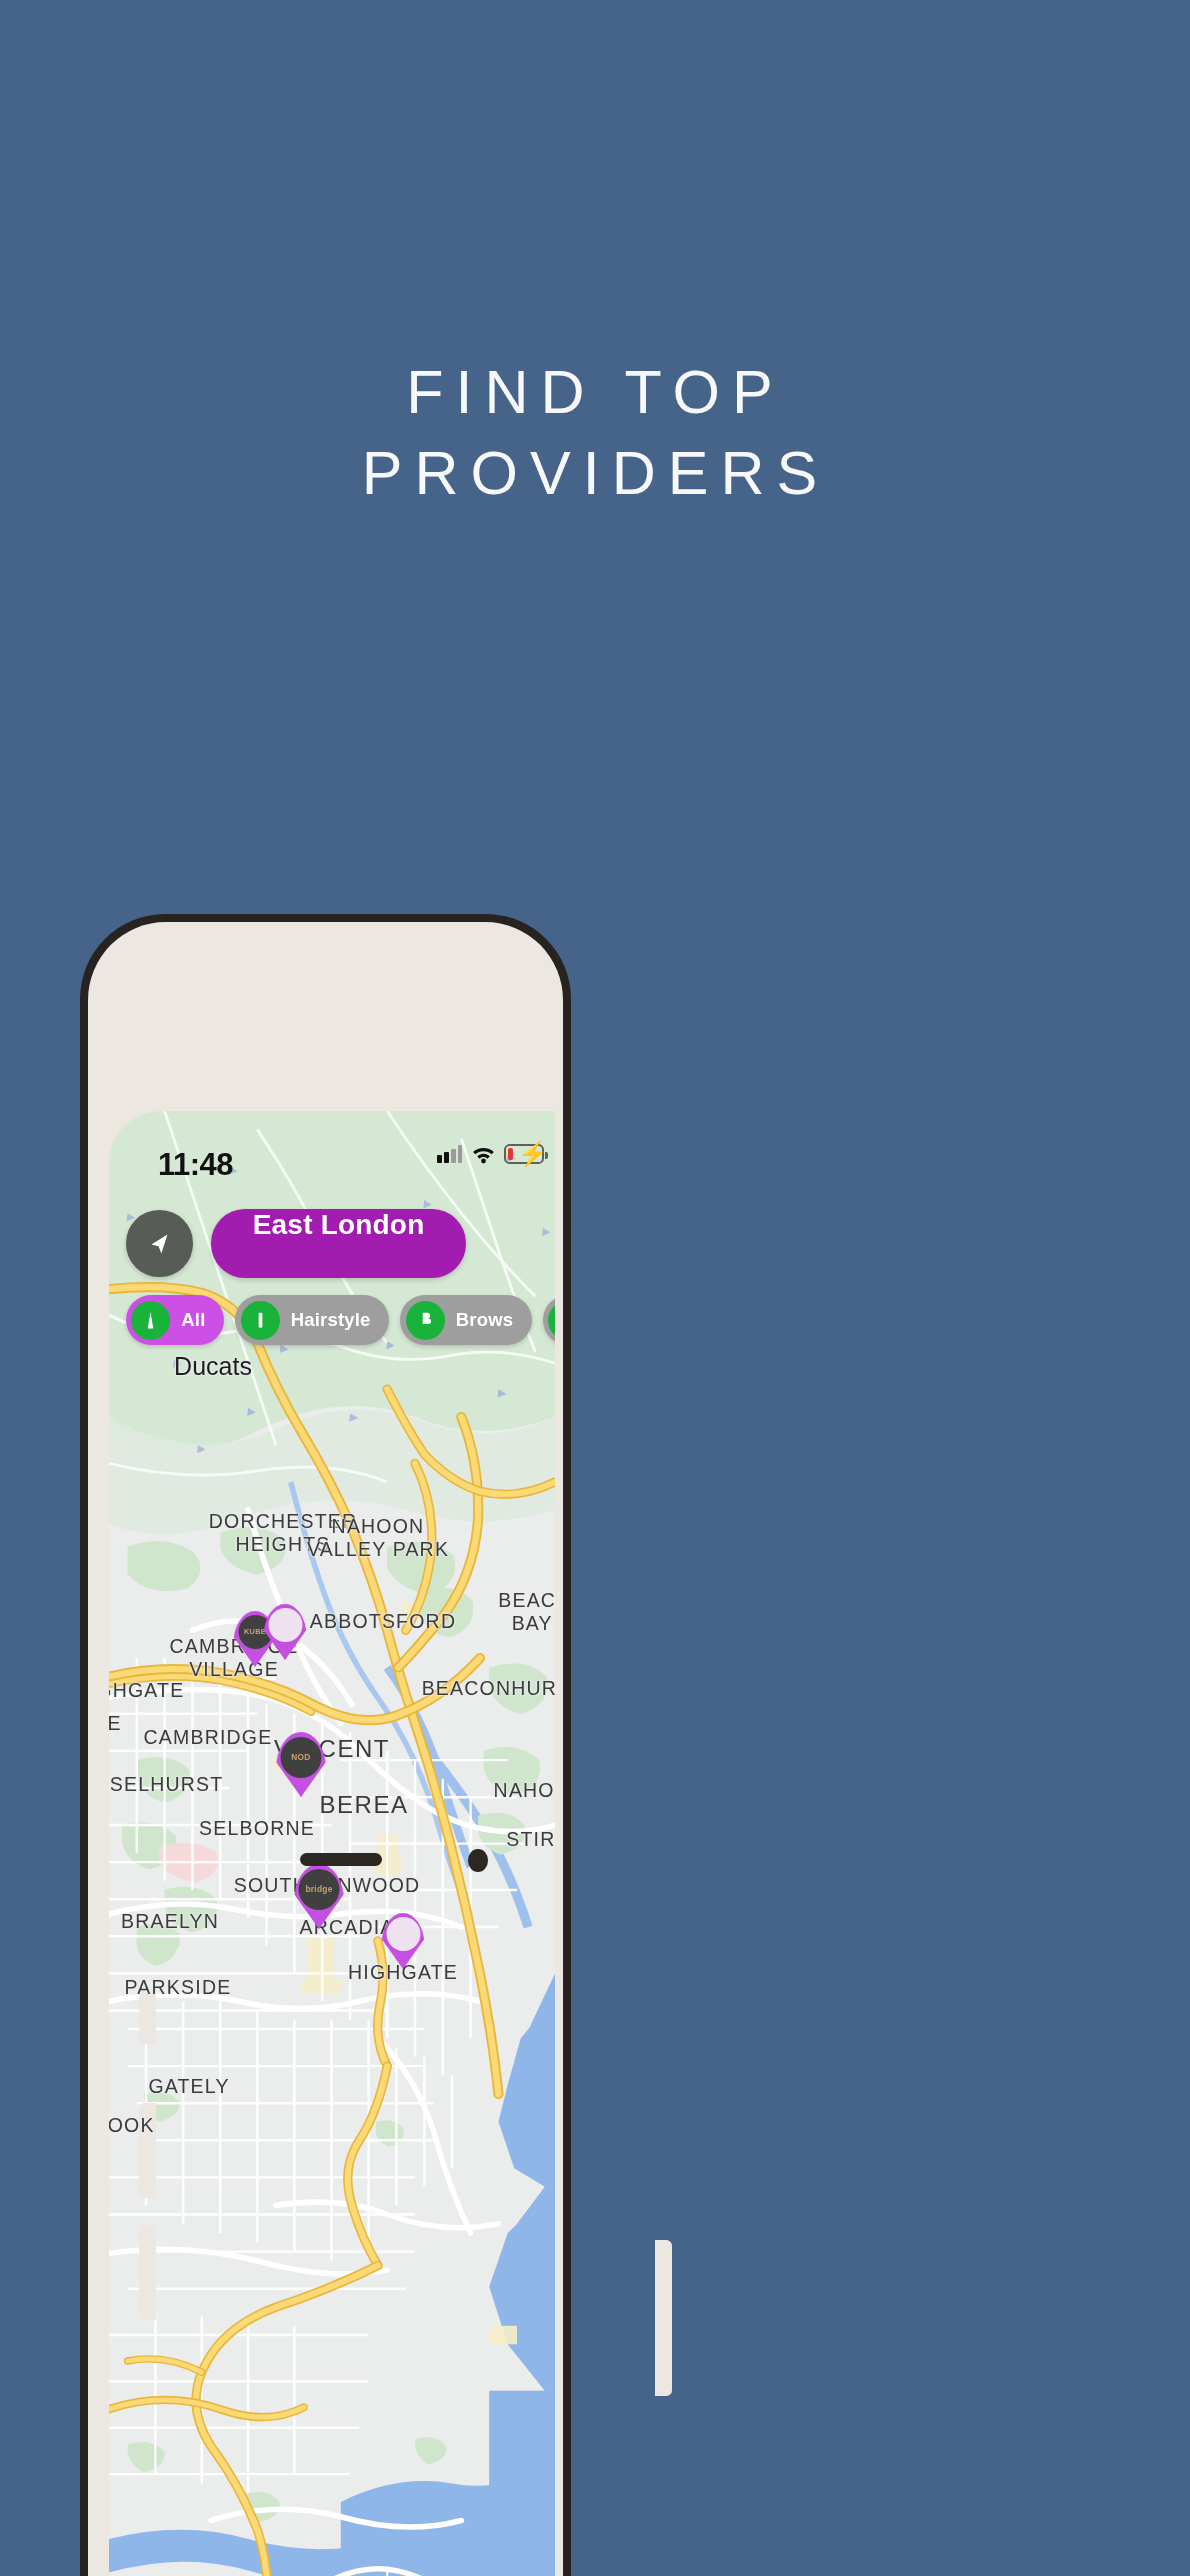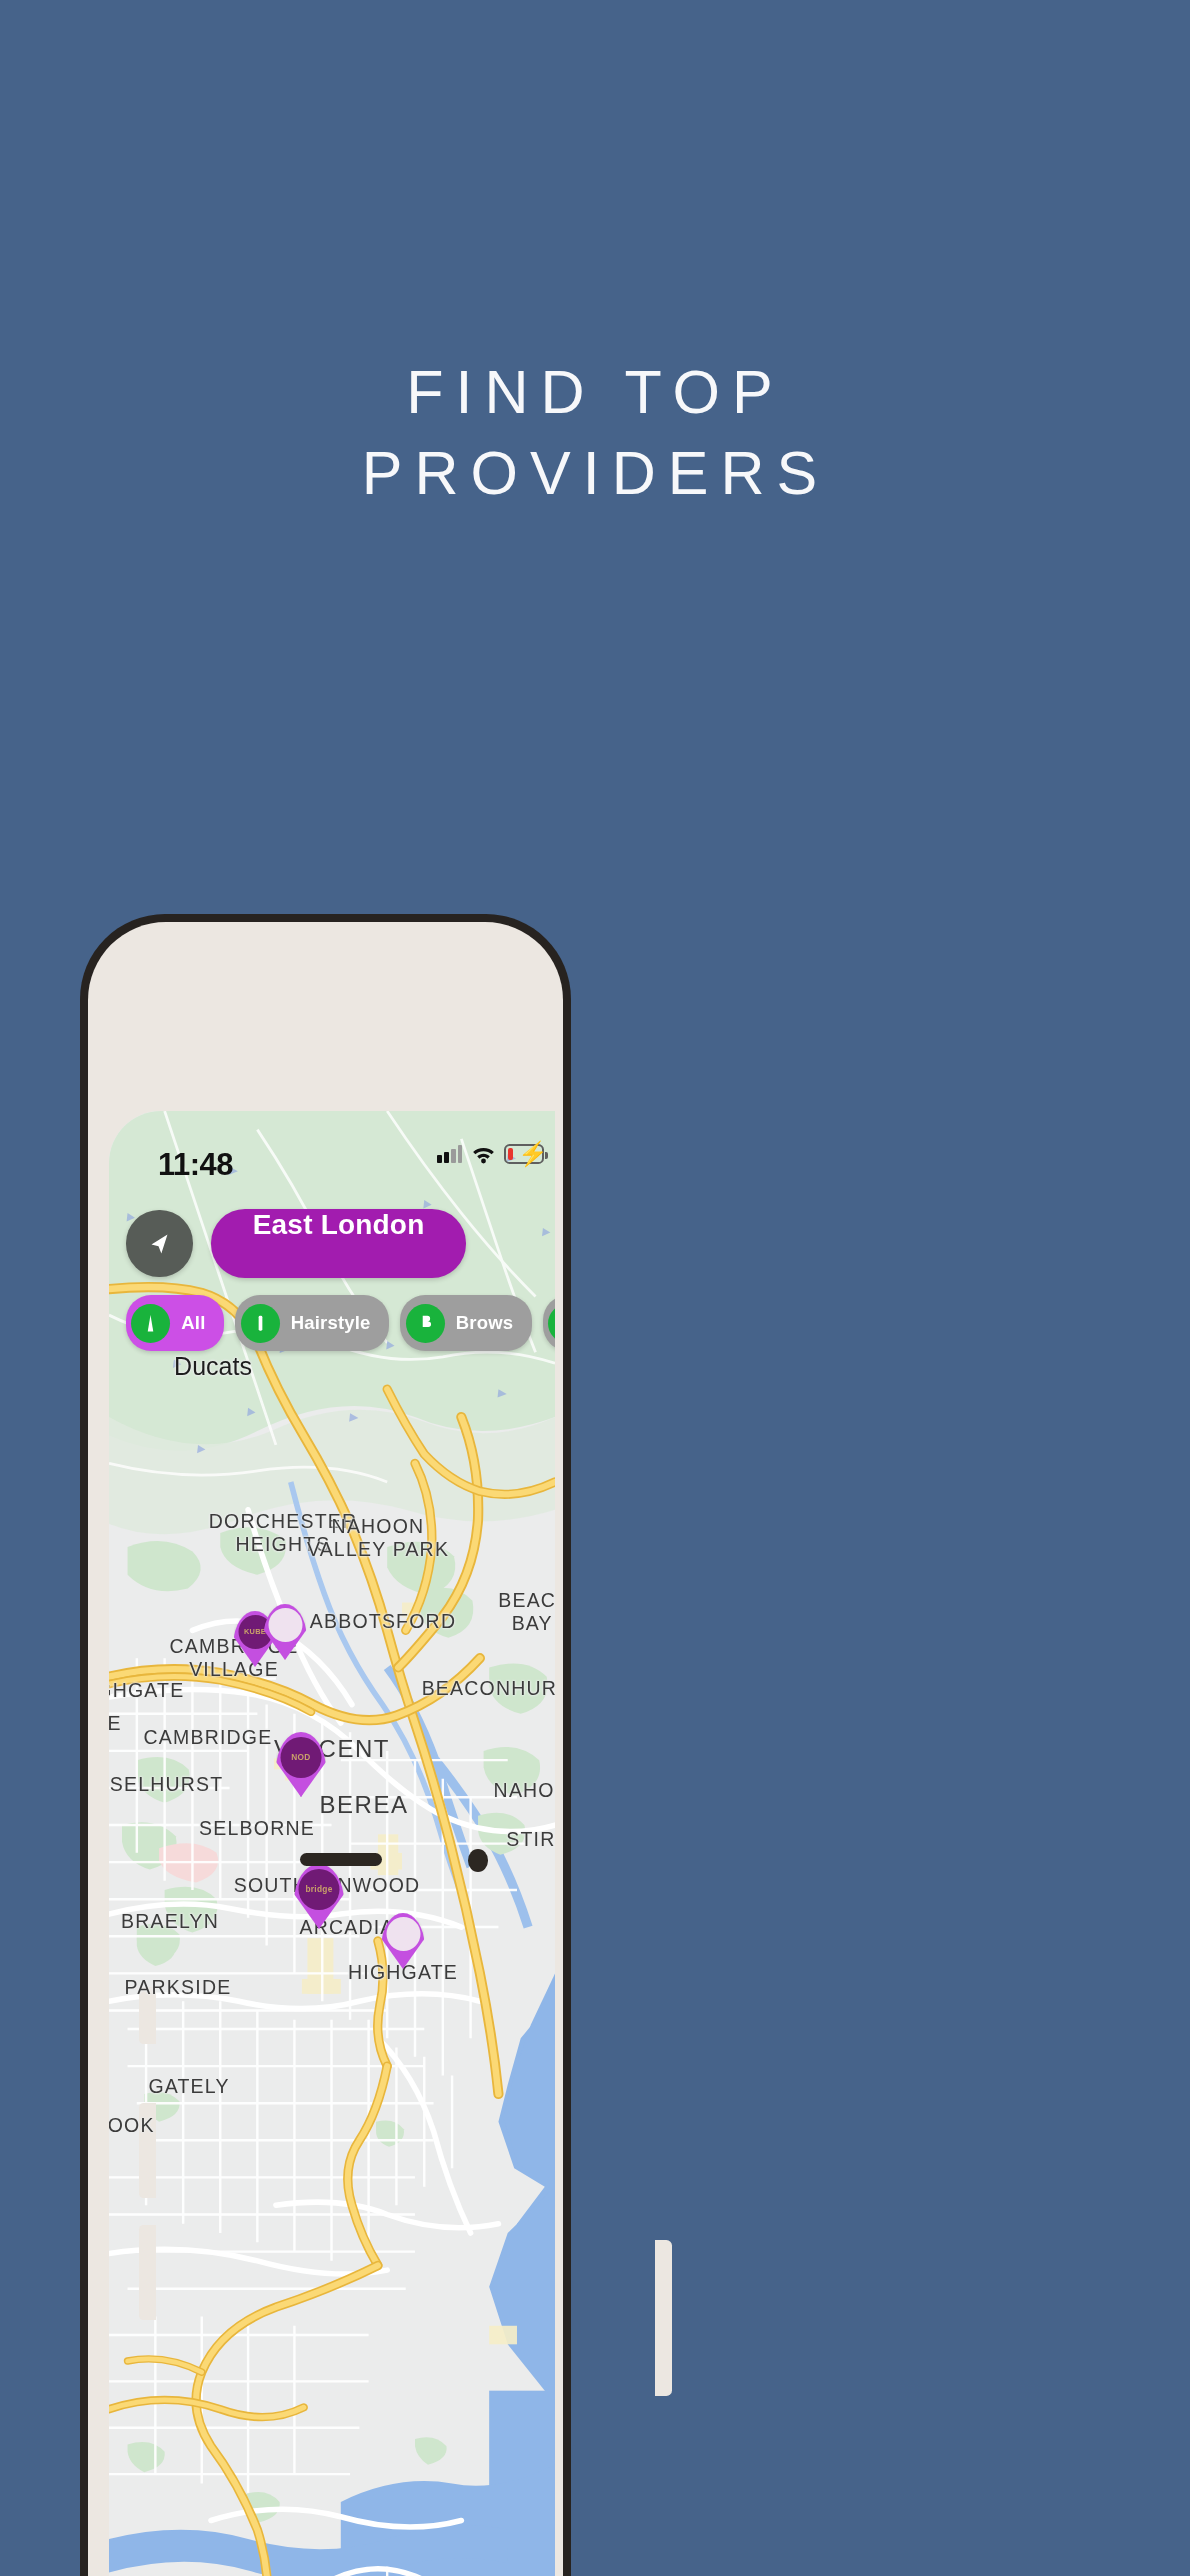"All" .chip { height: 56px -> 50px }
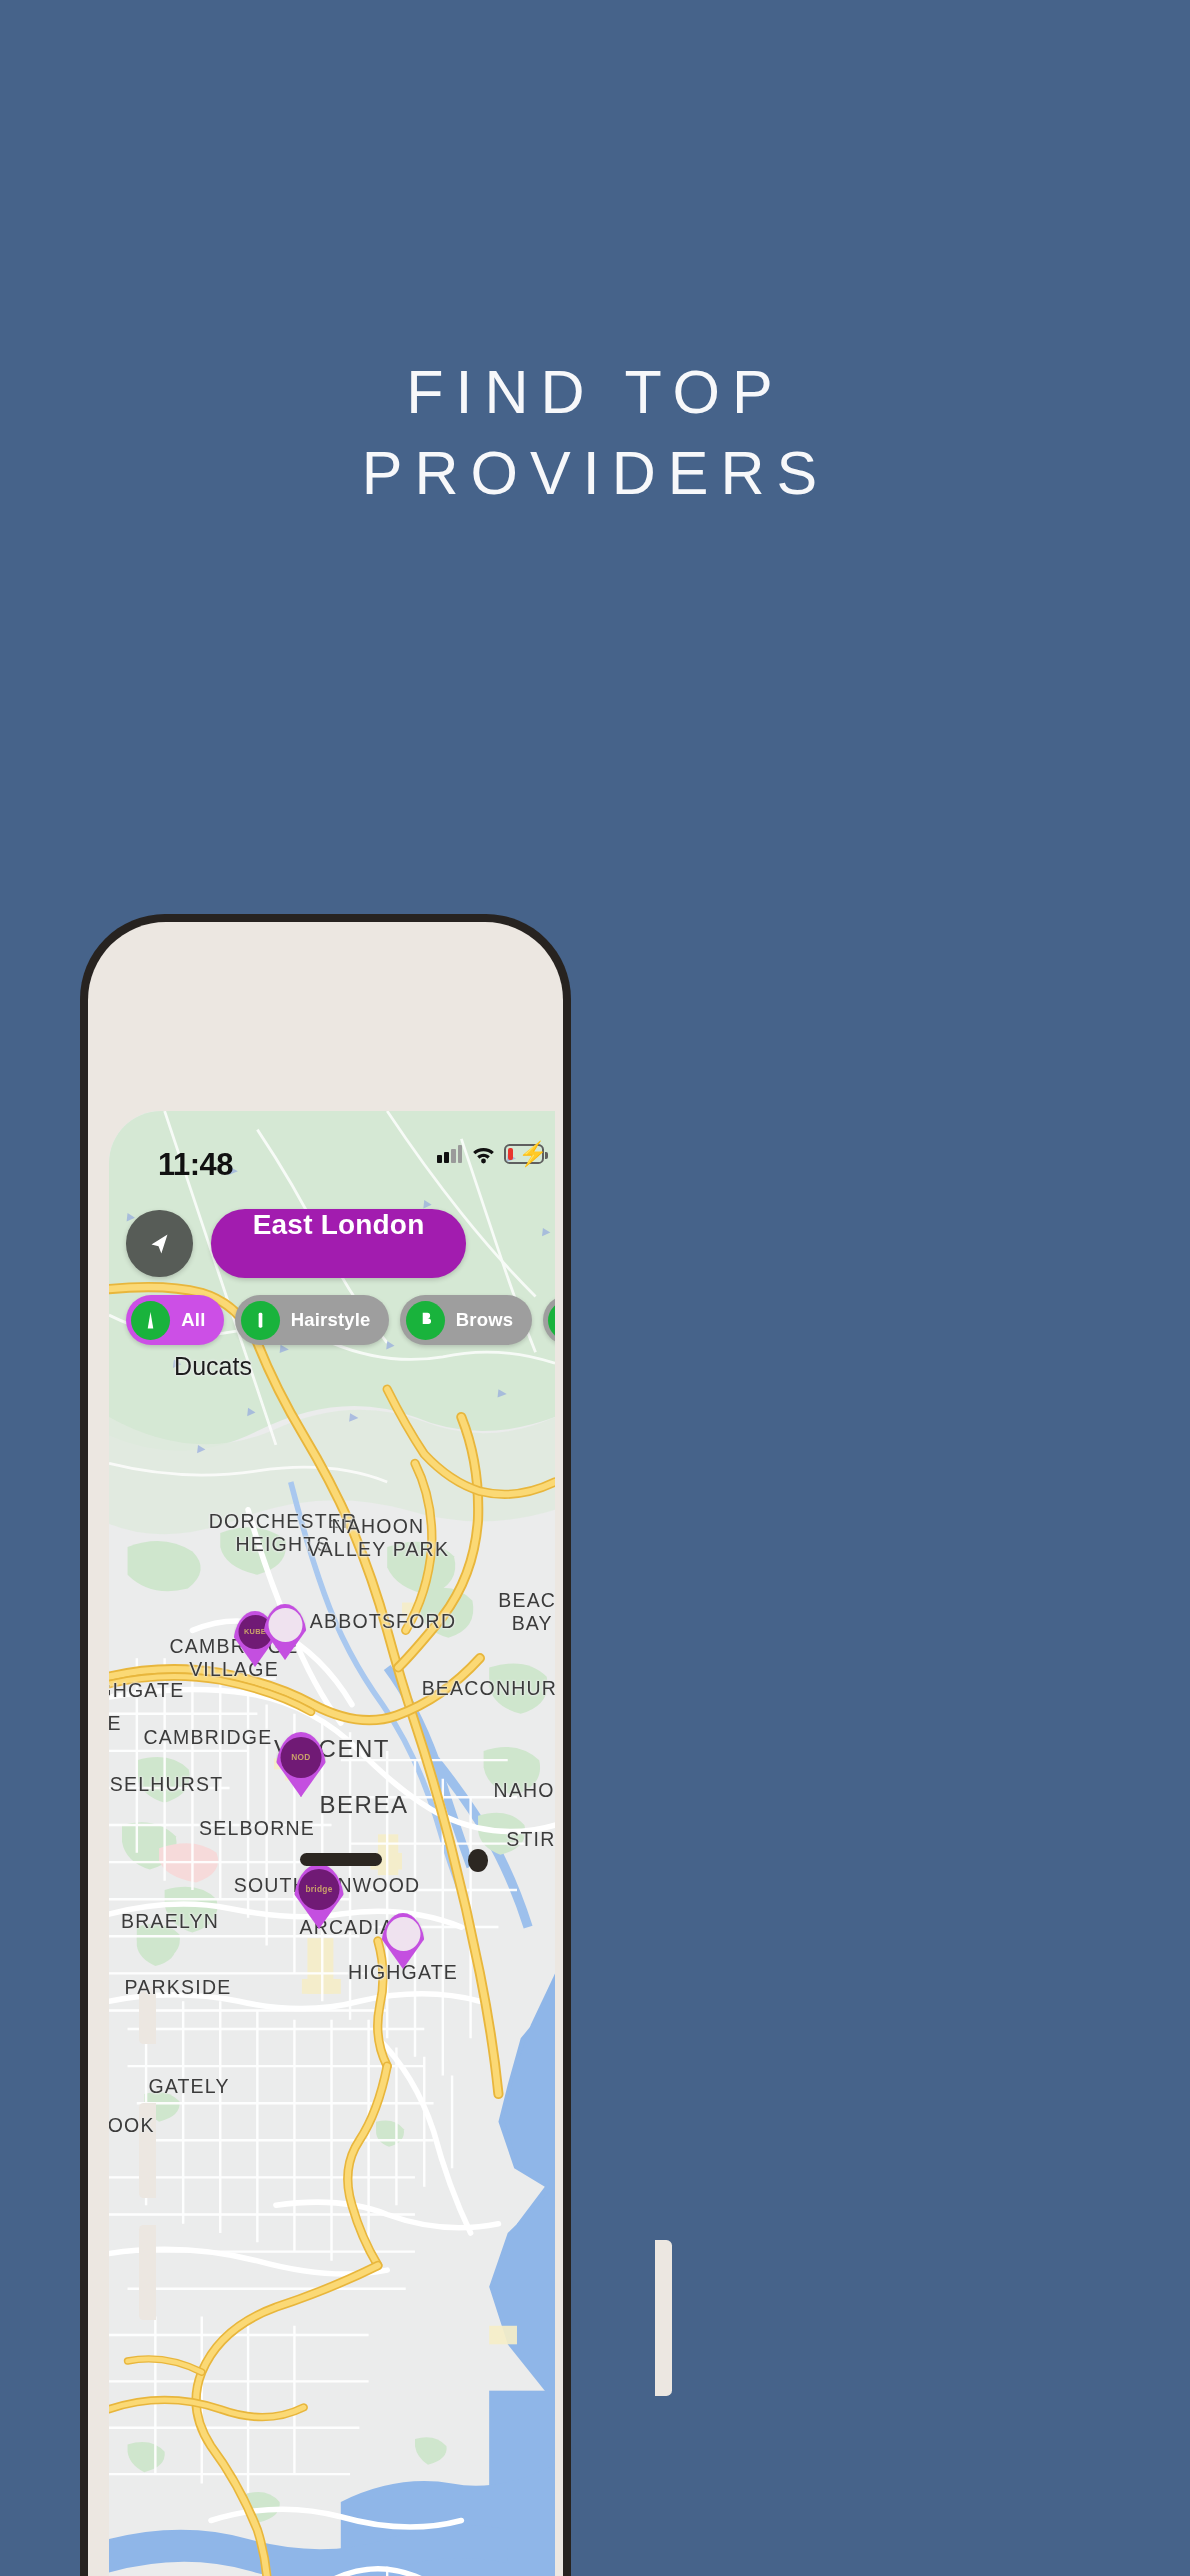"KUBE" .pin .ava { background: #701a75 -> #404040 }
